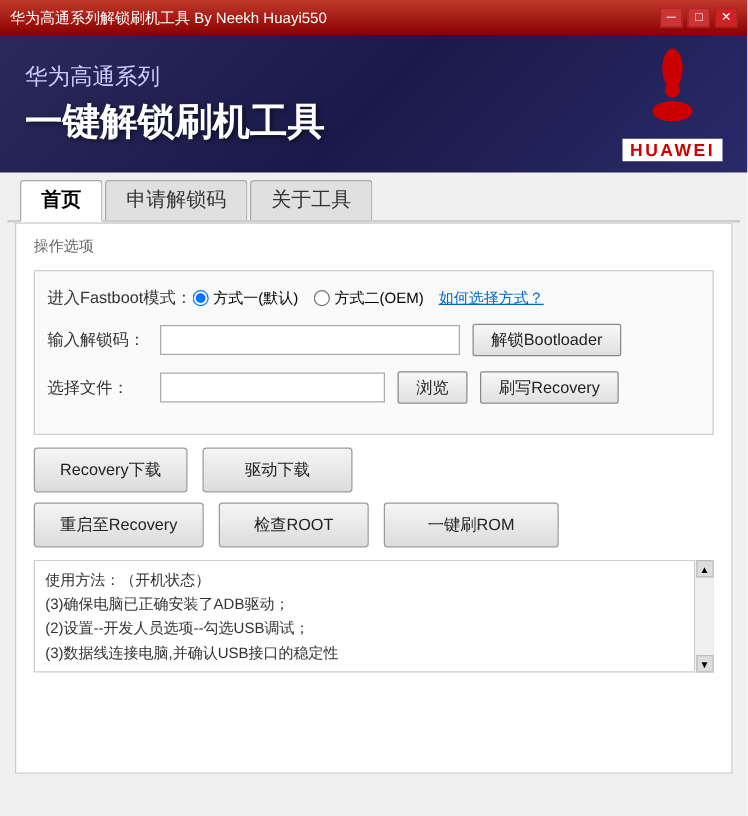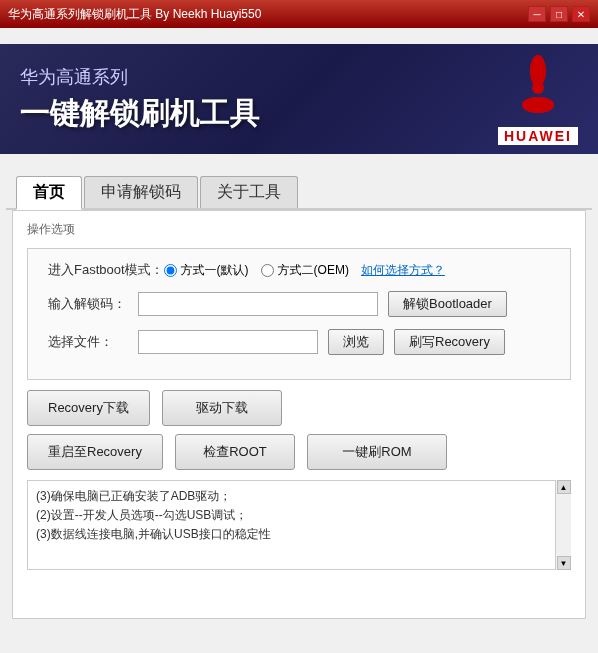"华为高通系列解锁刷机工具 By Neekh Huayi550" .outer-wrapper { gap: 16px -> none }
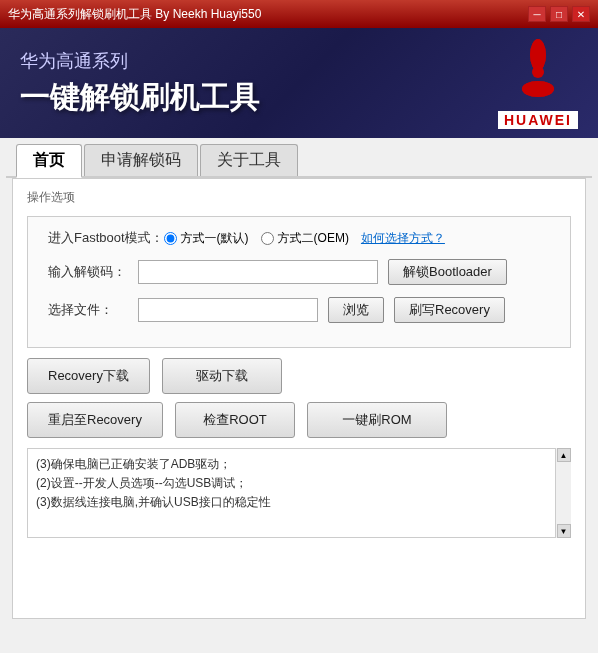"进入Fastboot模式：" .options-box { padding: 12px 20px -> 12px 10px }
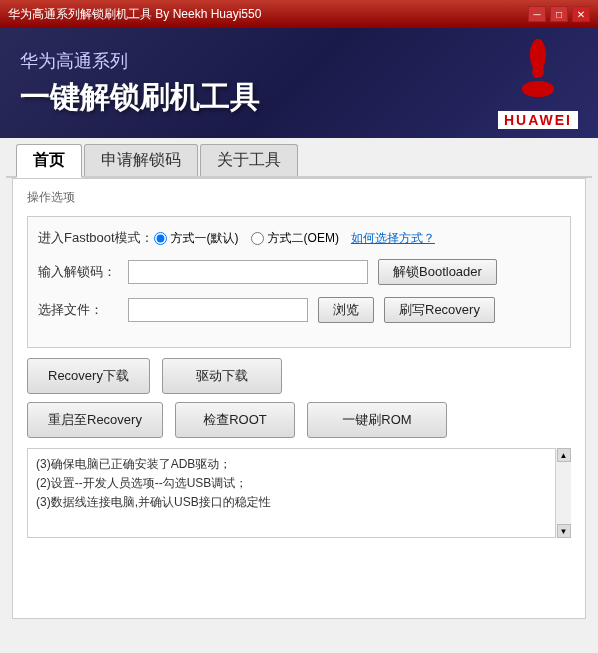"使用方法：（开机状态）" div { html: none -> <div>使用方法：（开机状态）</div> }
